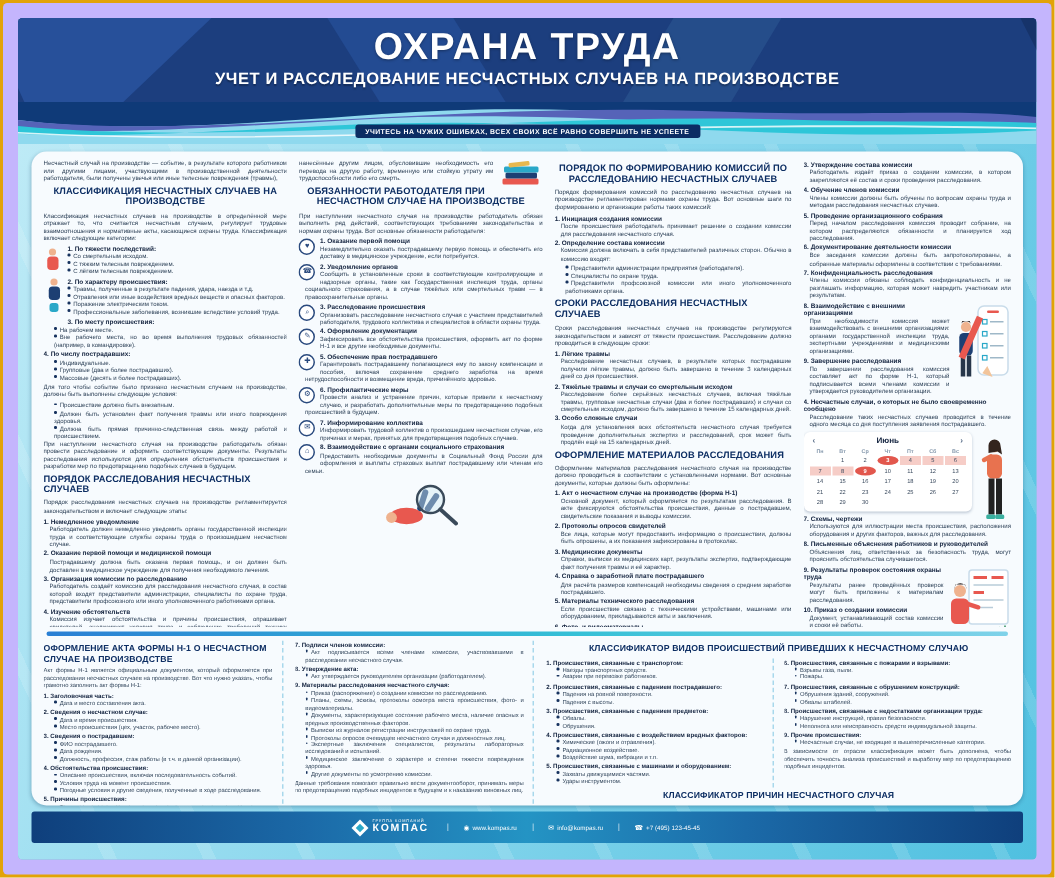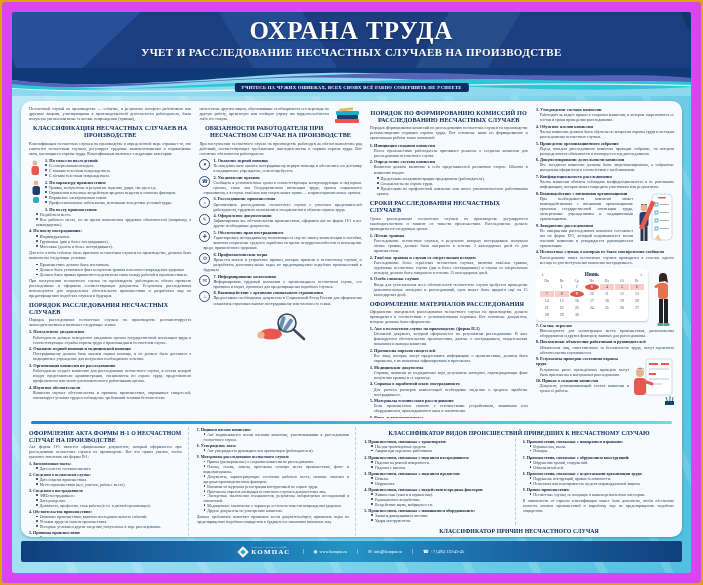"ОХРАНА ТРУДА" .frame { background: #d946ef -> #c4b5fd; font-family: Liberation Serif, serif -> none }
